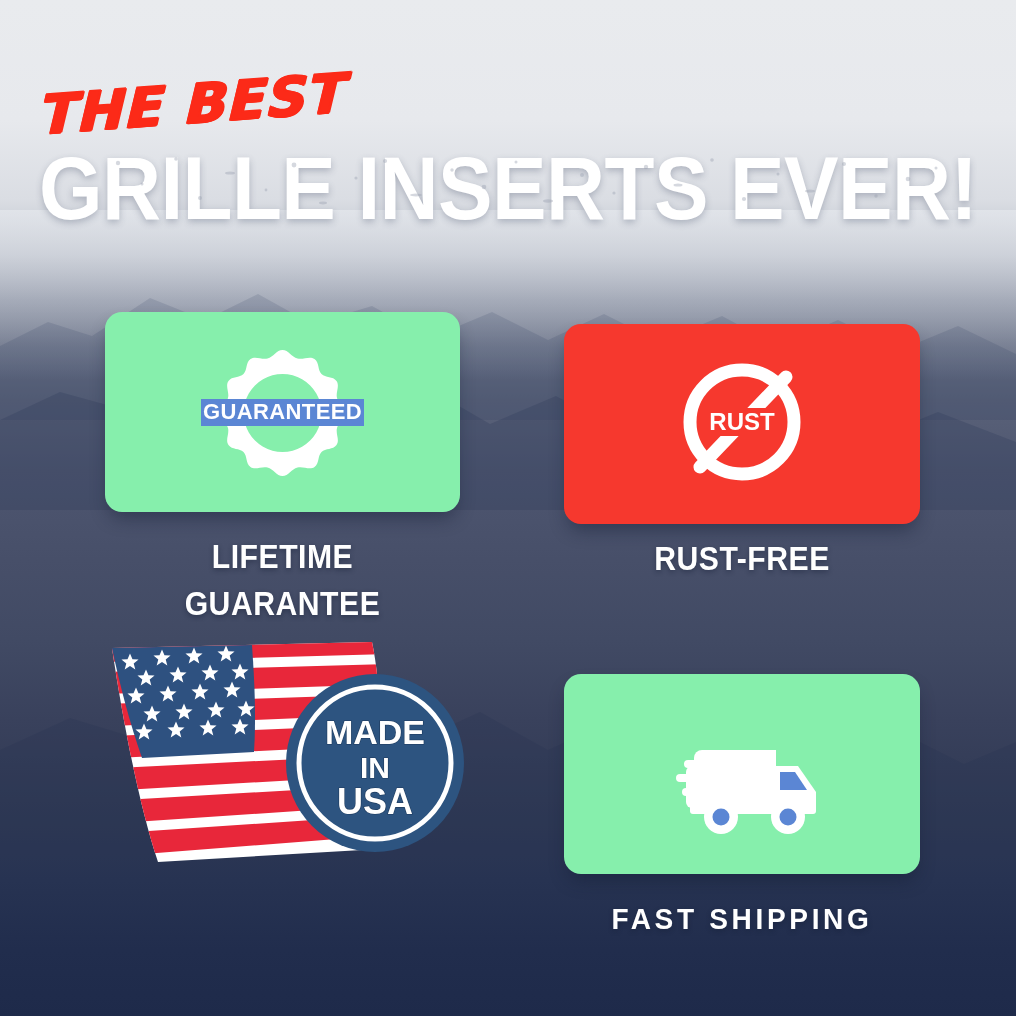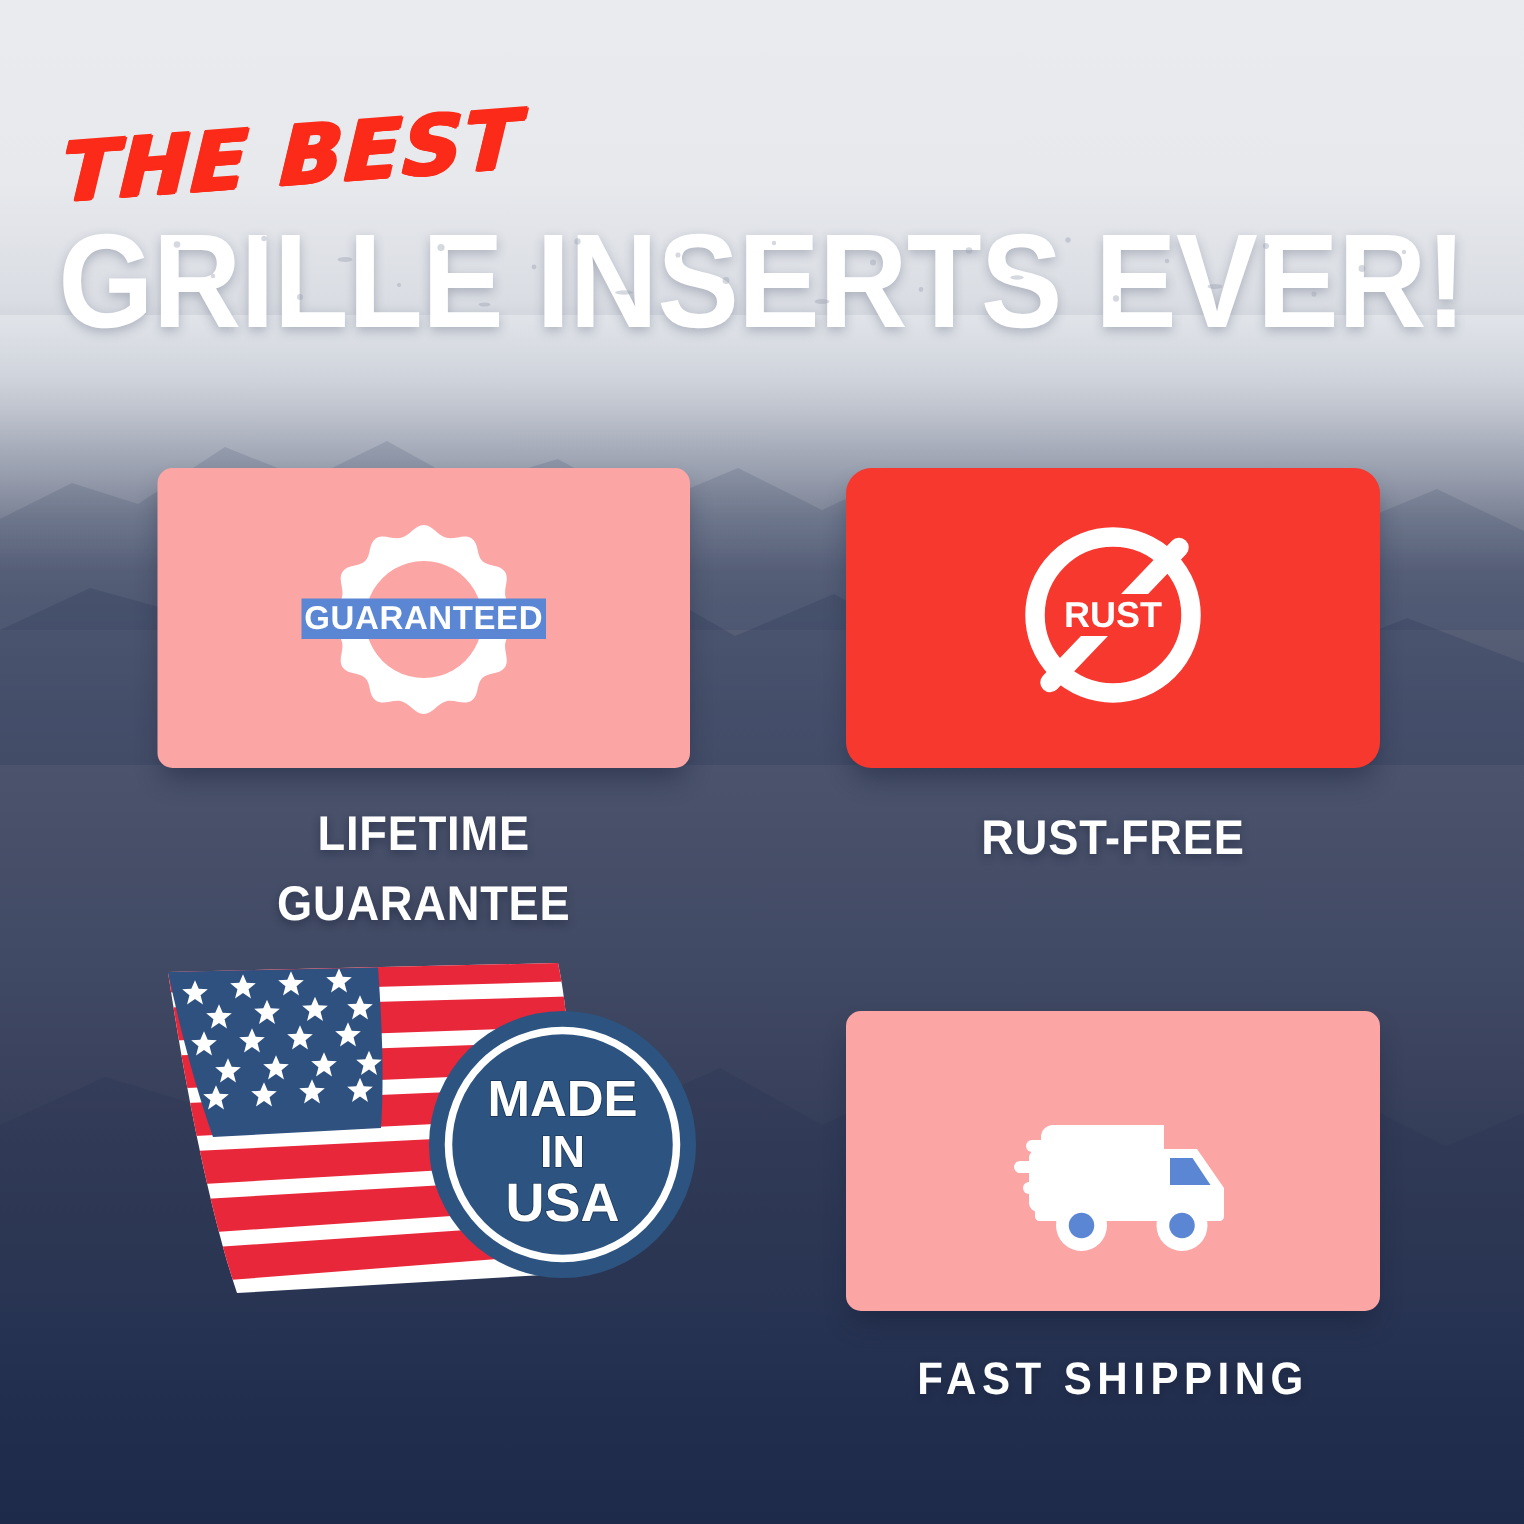"GUARANTEED" .card-blue { background: #fca5a5 -> #86efac; border-radius: 10px -> none }
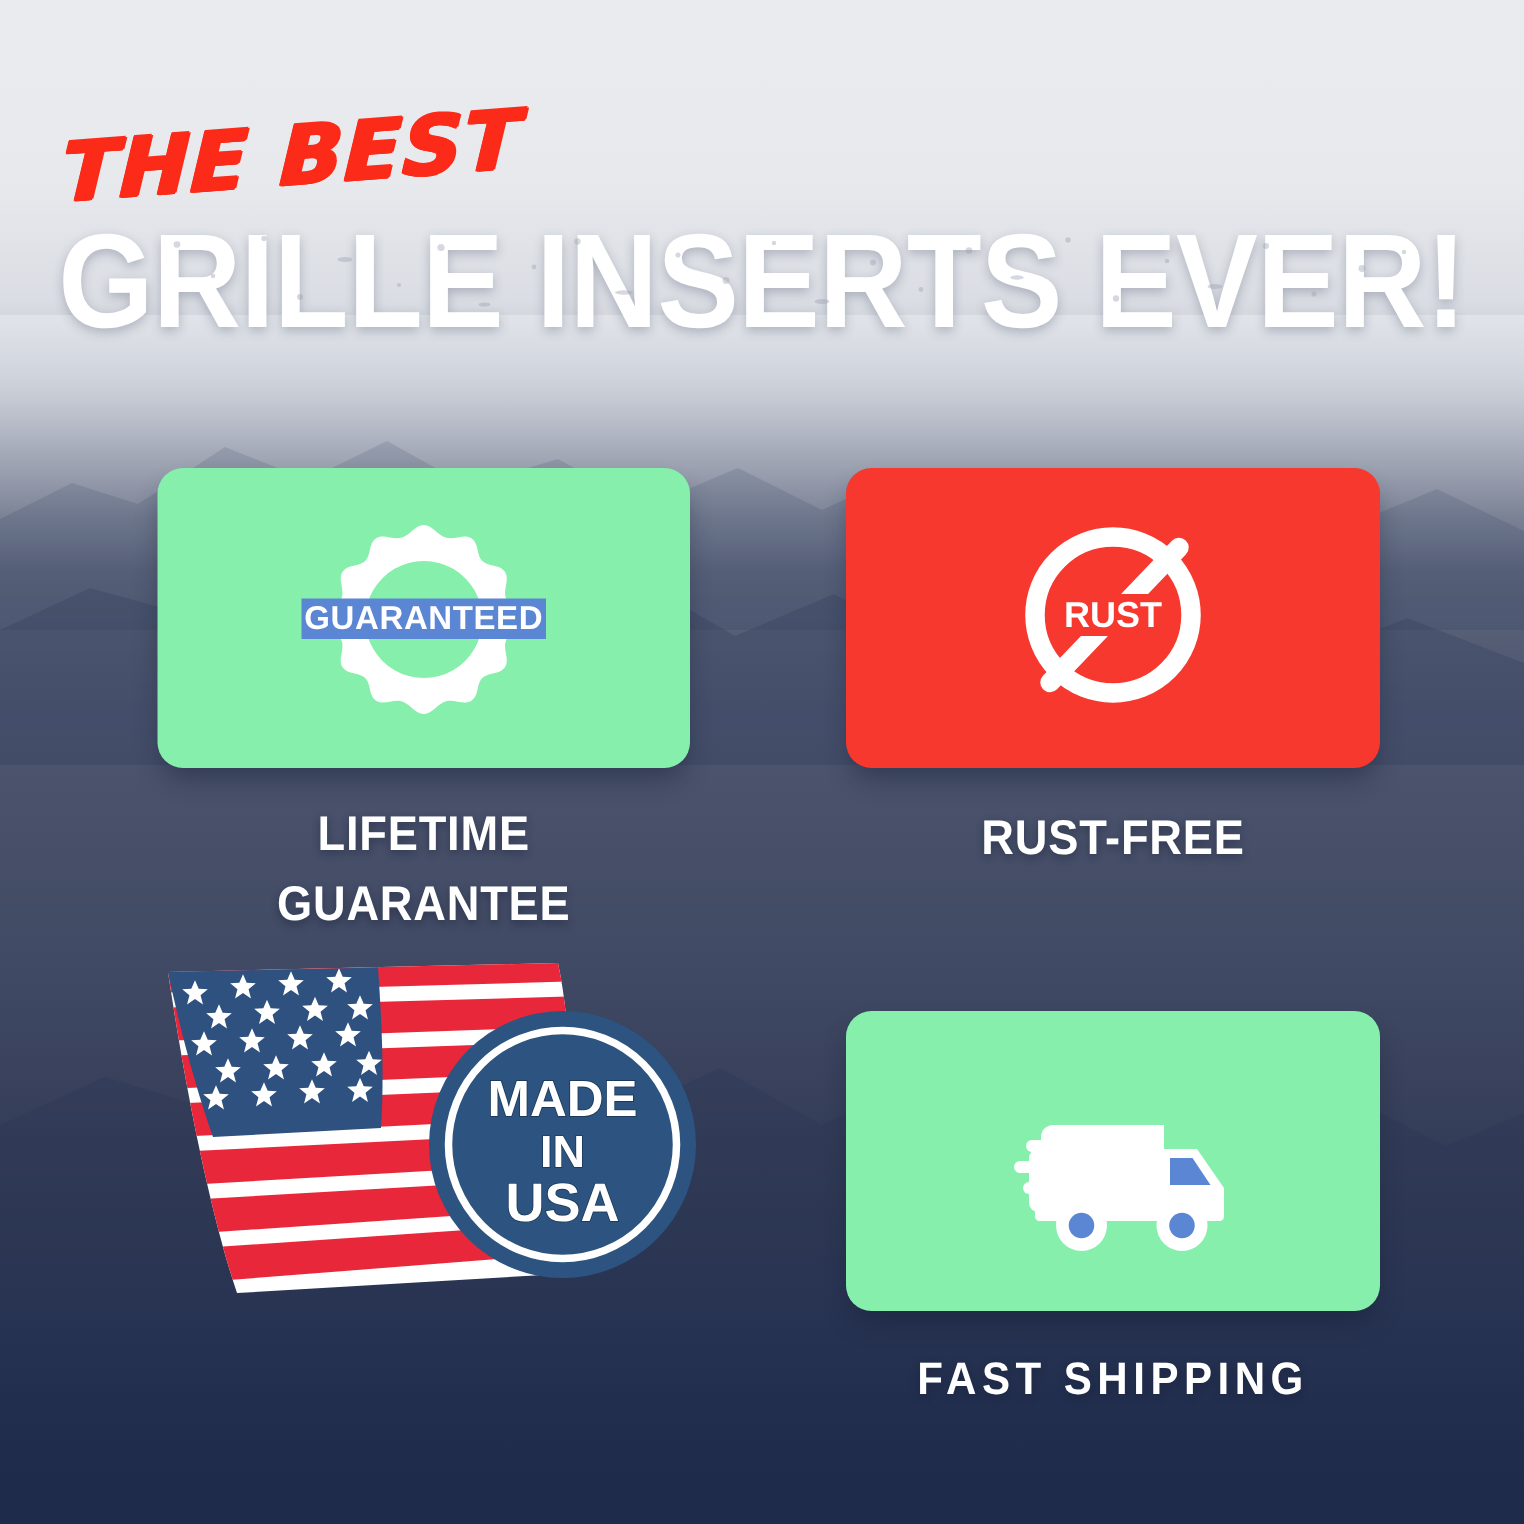"RUST" .card-red { margin-top: none -> 12px }
